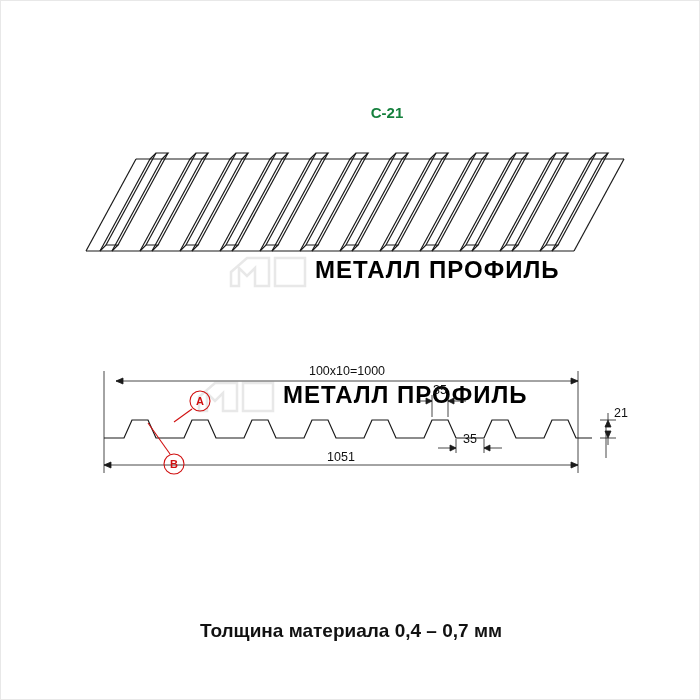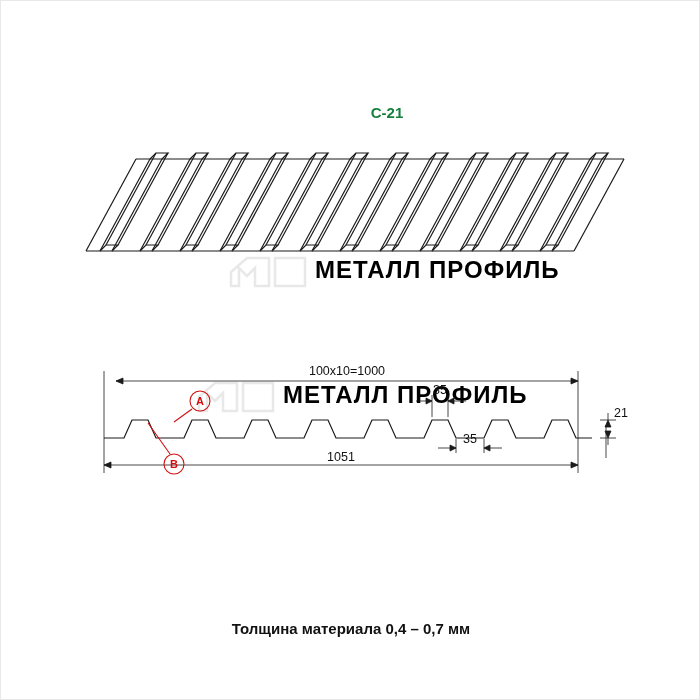"Толщина материала 0,4 – 0,7" .footnote { font-size: 15px -> 19px }
